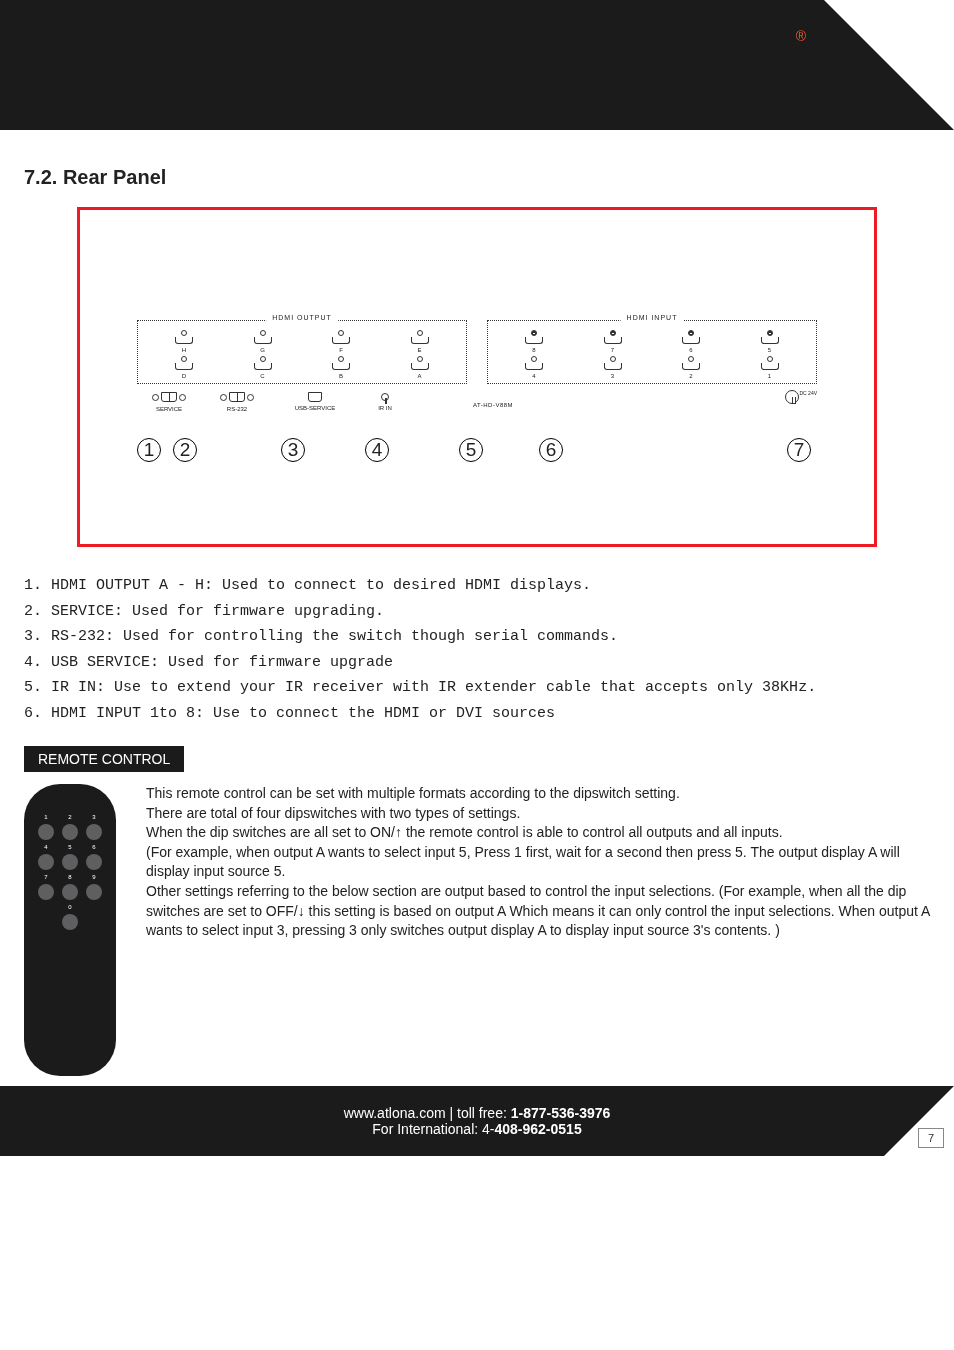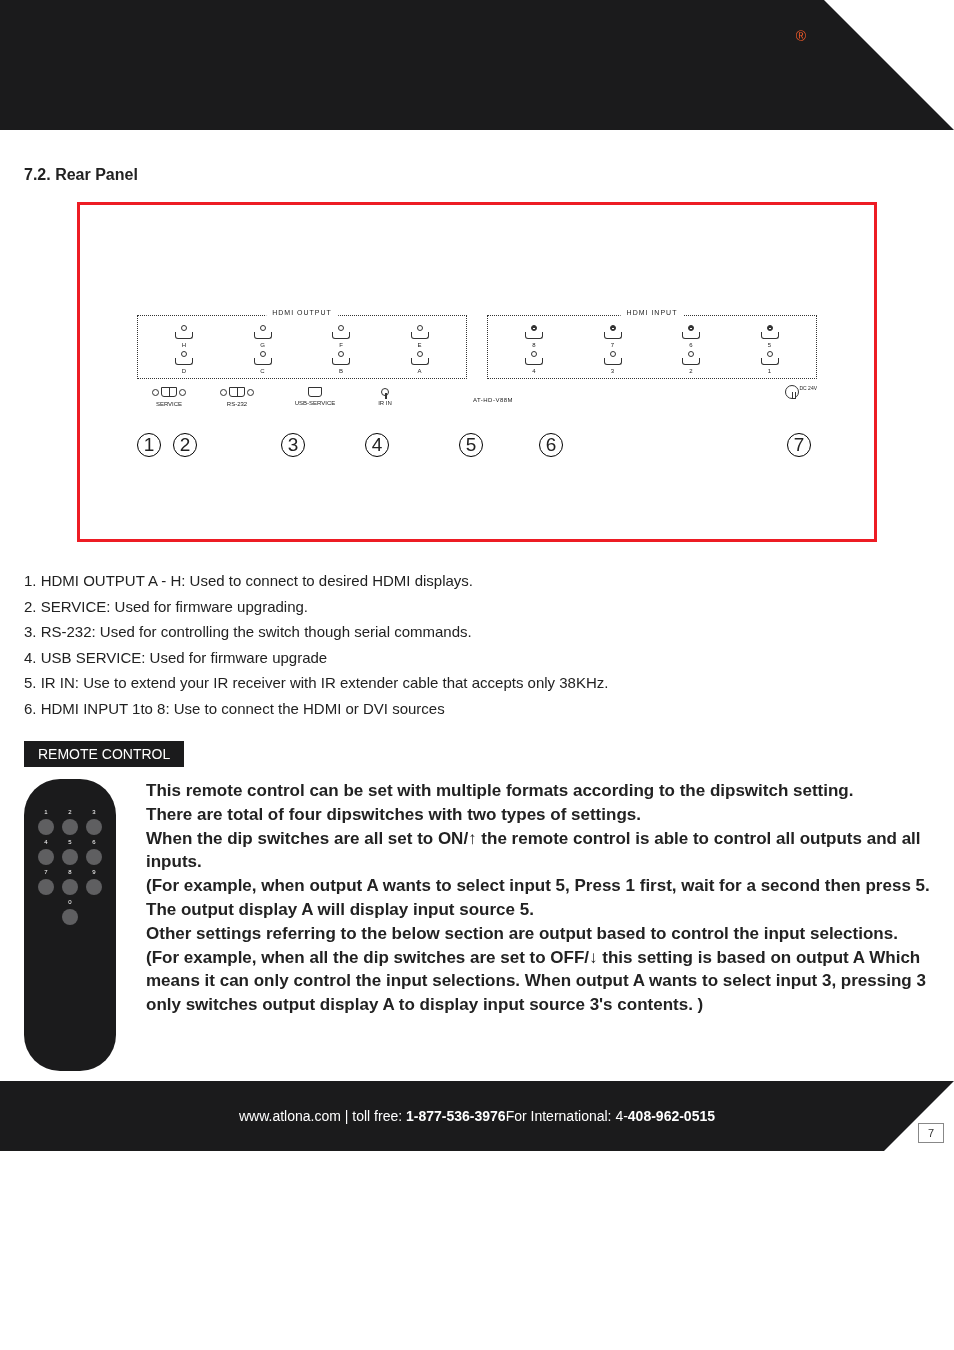"7.2. Rear Panel" .section-title { font-size: 16px -> 20px }
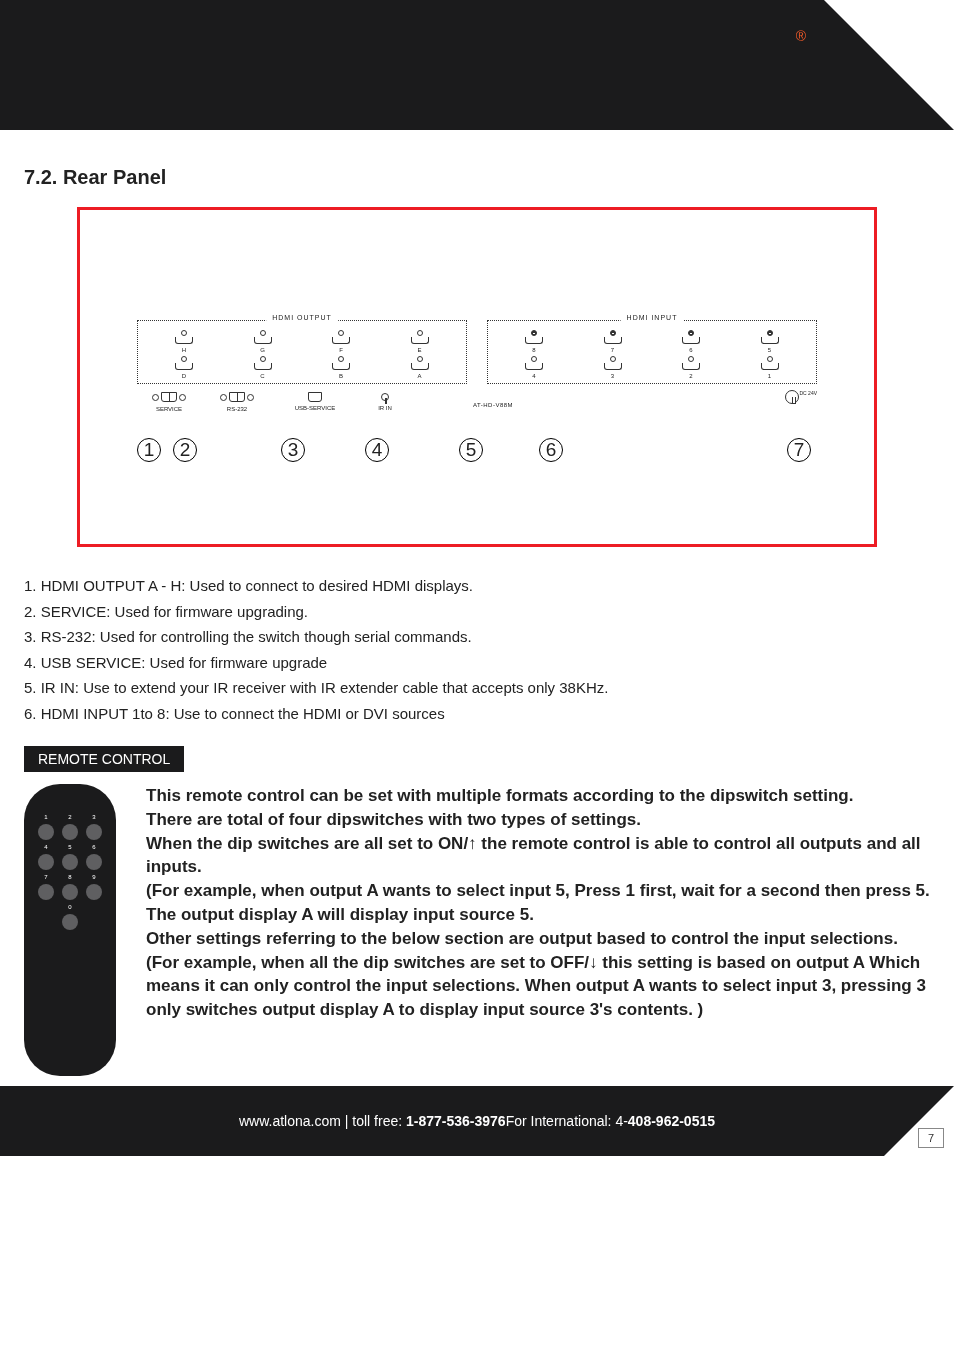"1. HDMI OUTPUT A -" .desc-list { font-family: none -> Liberation Mono, monospace }
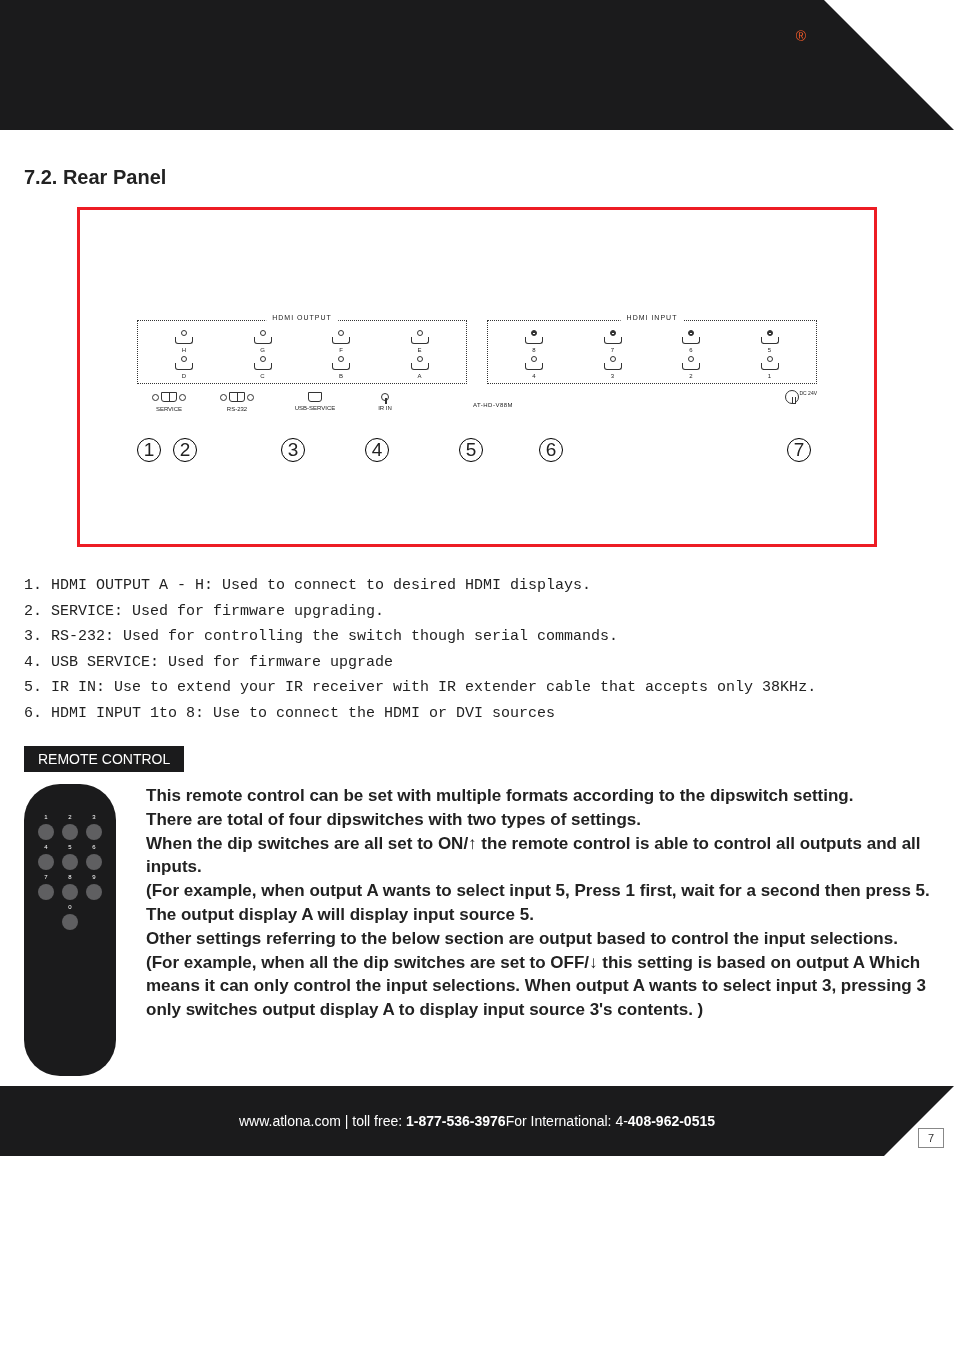"This remote control can be" .remote-text { font-size: 17px -> 14px; font-weight: bold -> none }
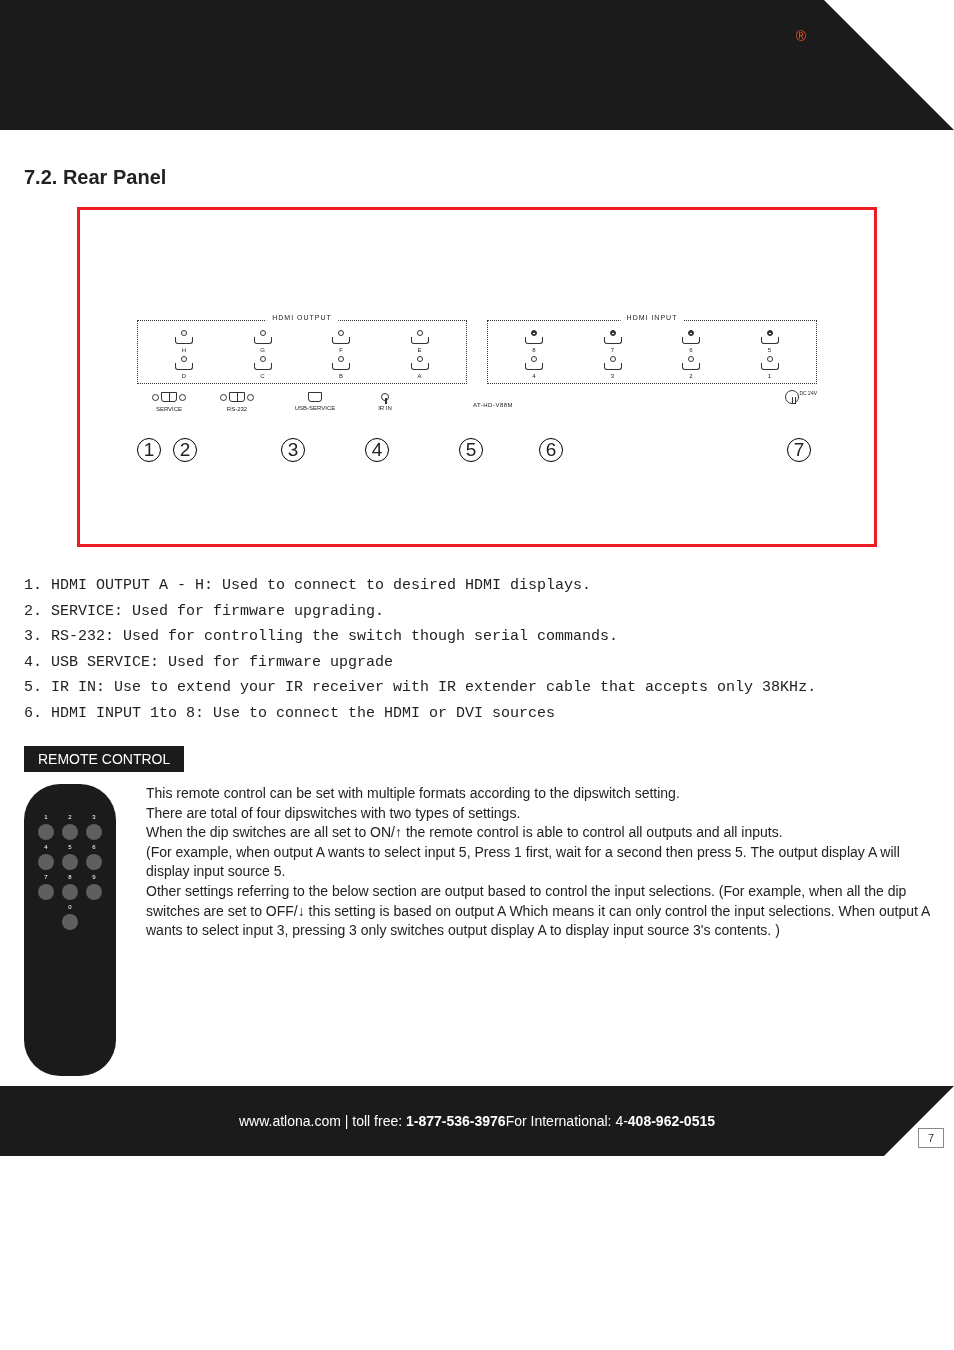"www.atlona.com | toll free:" .footer { flex-direction: row -> column }
